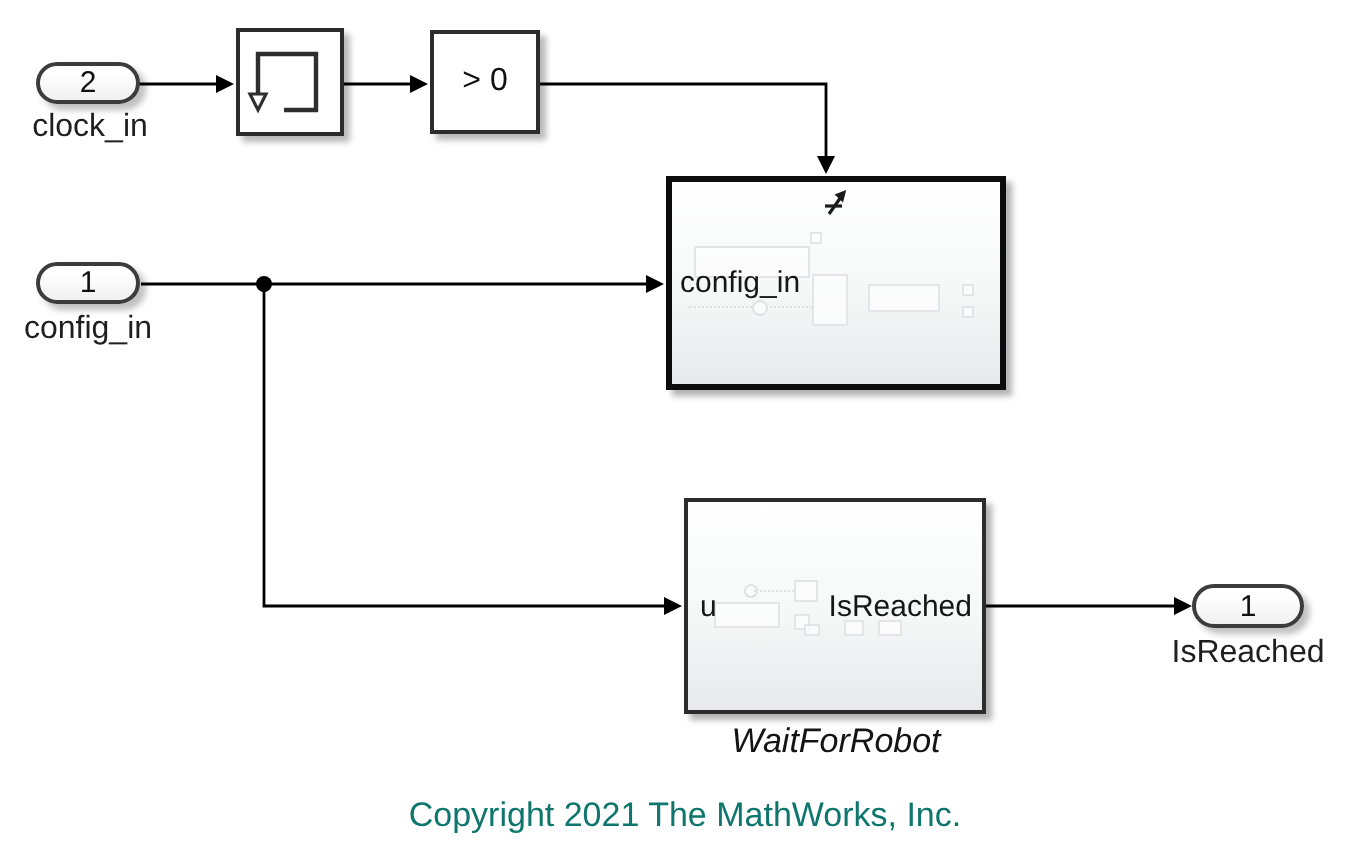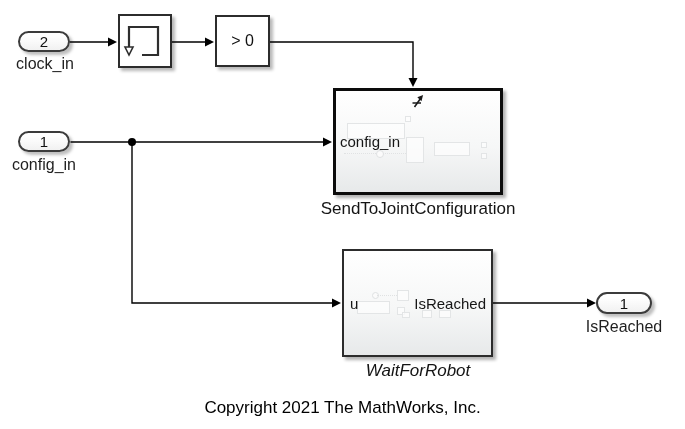"SendToJointConfiguration" div.block-label { html: <div>SendToJointConfiguration</div> -> none }
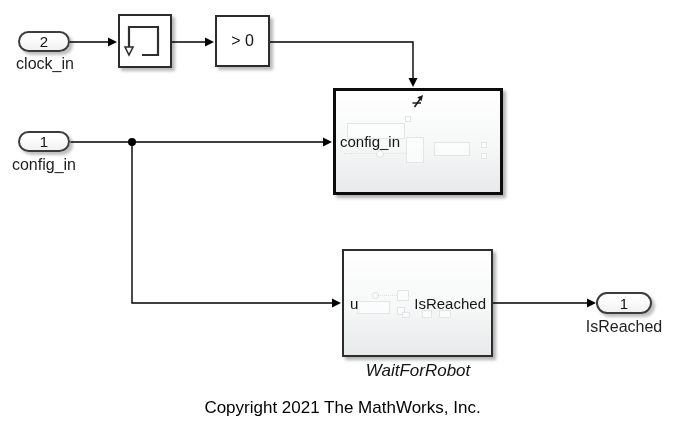"Copyright 2021 The MathWorks, Inc." .annotation { color: #000000 -> #0f766e }
